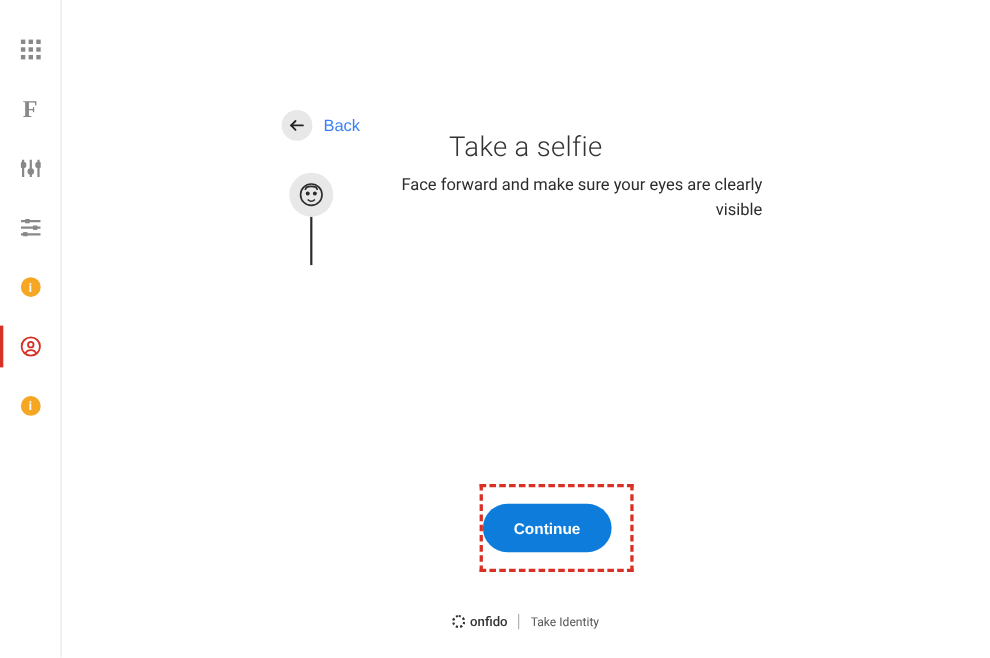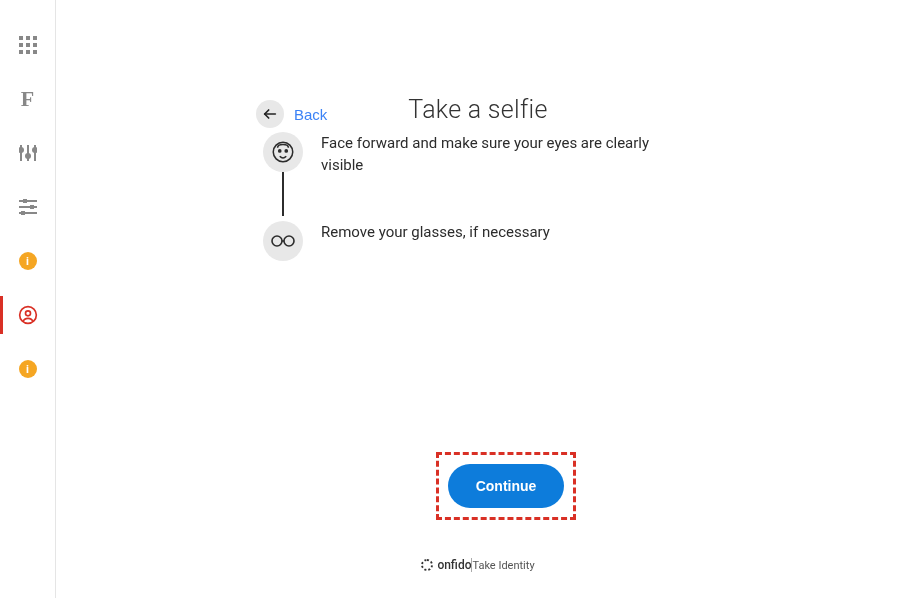"Take a selfie" .content { padding-top: 95px -> 120px }
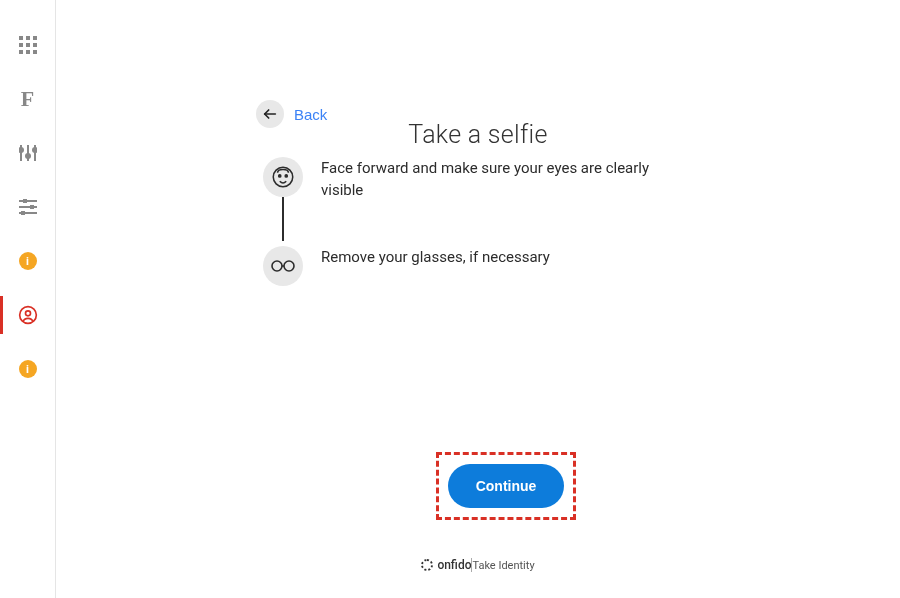"Face forward and make sure" .instruction-row { text-align: none -> right }
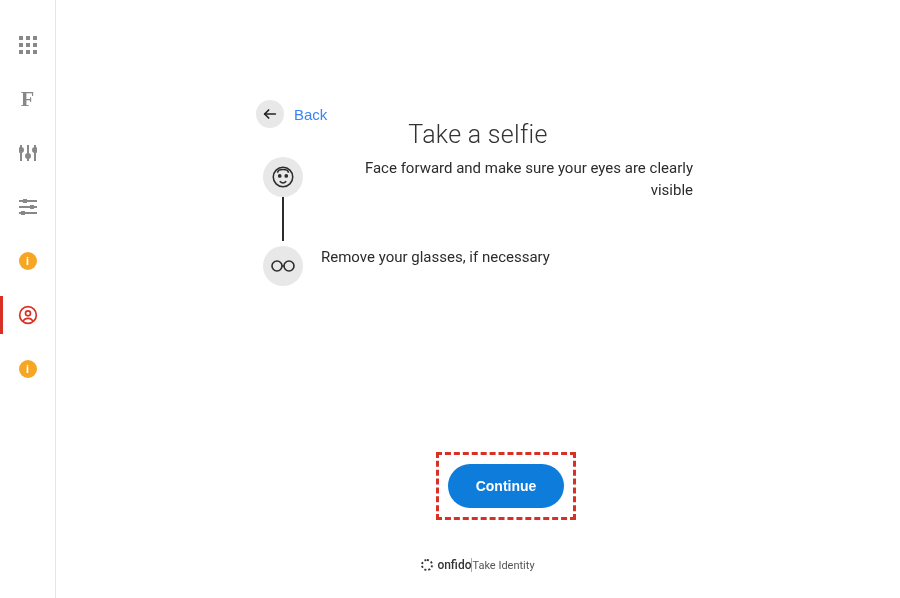"Remove your glasses, if necessary" div.instruction-row { html: <div> <div> <svg> <circle></circle> <circle></circle> <line></line> </svg> </div> <div>Remove your glasses, if necessary</div> </div> -> none }
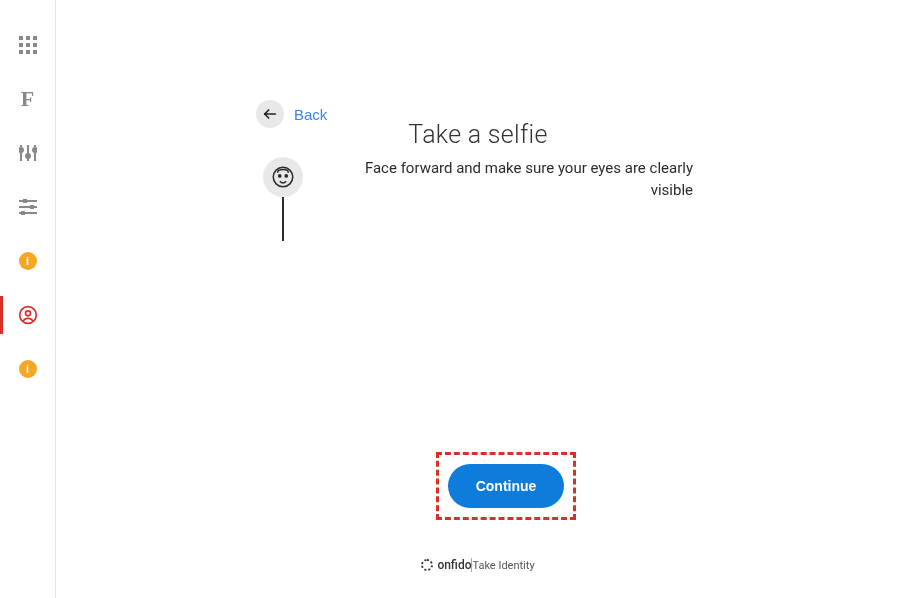"Continue" .continue-wrapper { height: 68px -> 80px; justify-content: center -> flex-start; top: 452px -> 440px }
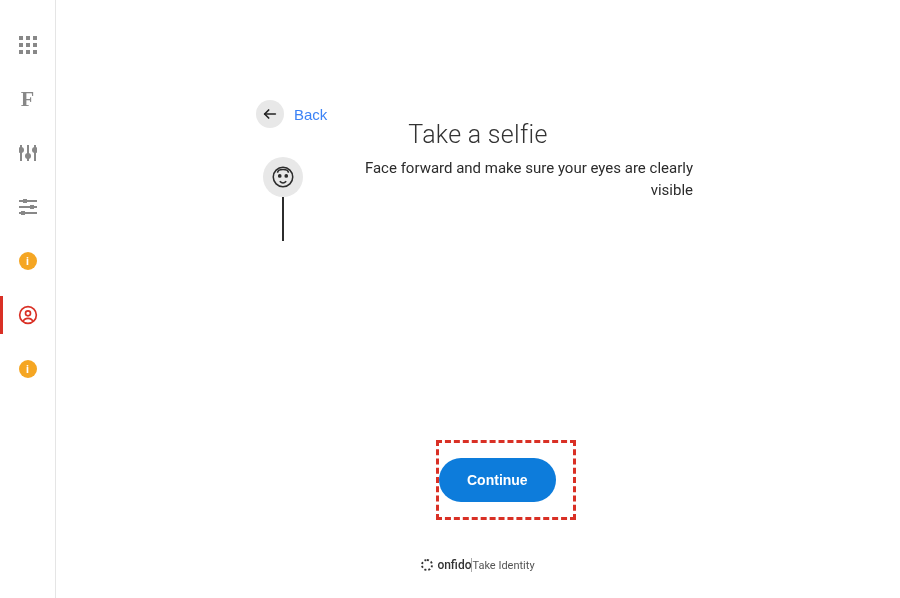"onfido" .footer { gap: 0 -> 10px }
